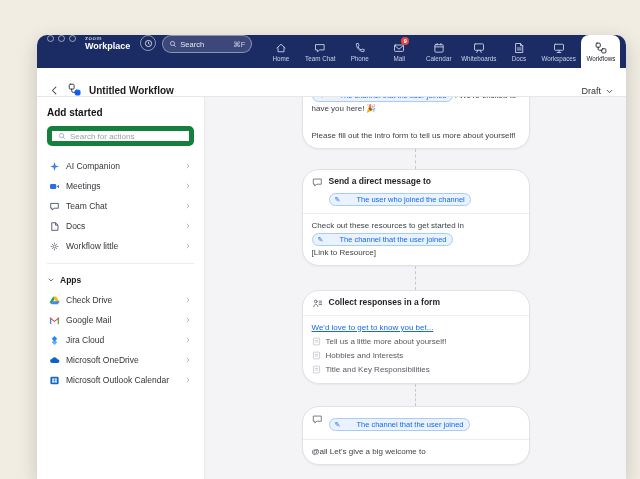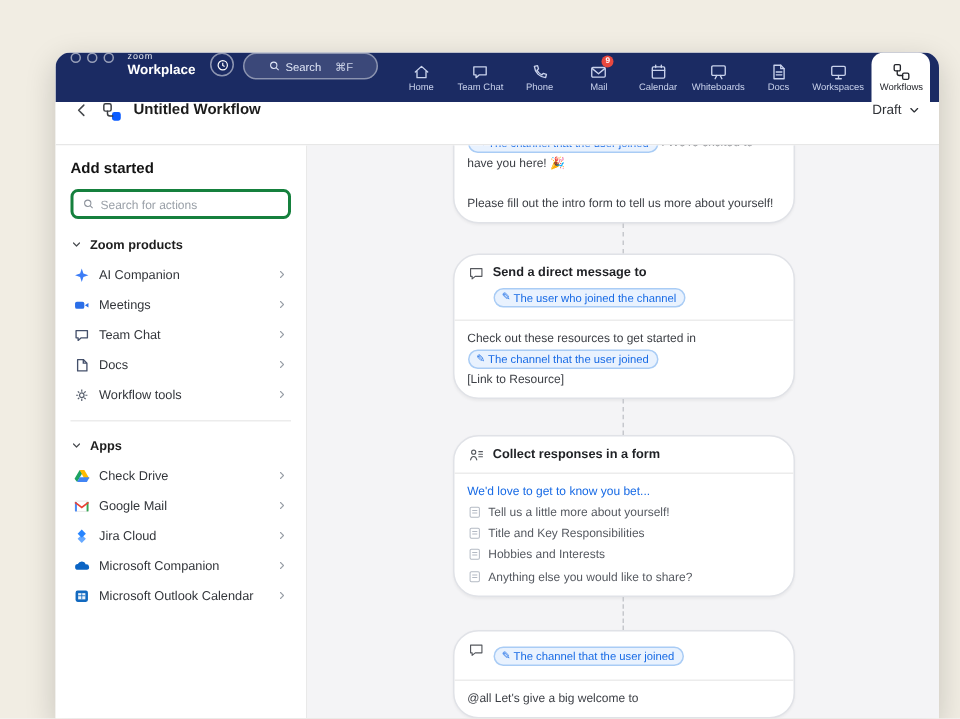"Search" .searchbox { padding: 0 16px -> 0 6px }
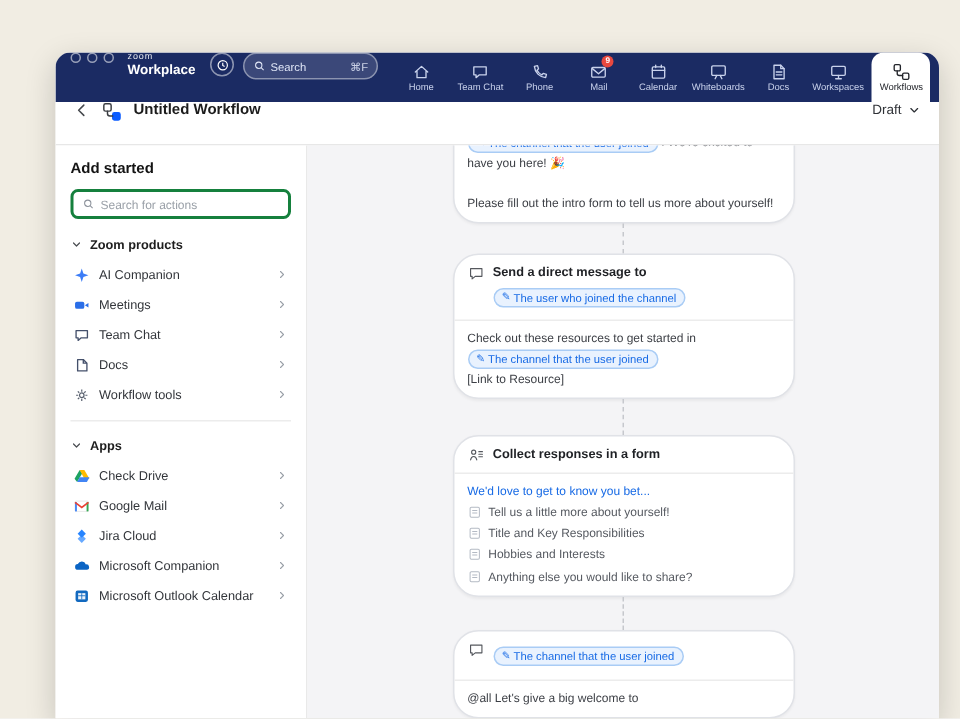"Untitled Workflow" .pagehead { align-items: flex-start -> flex-end }
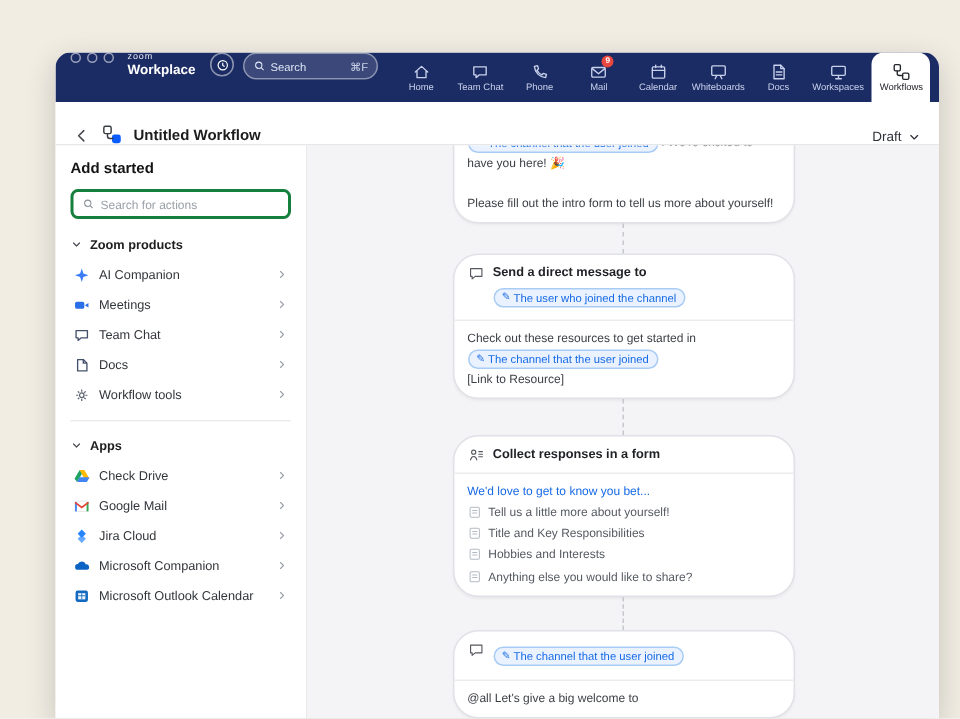"Search for actions" .sb-search { border: 2px solid #15803d -> 5px solid #15803d }
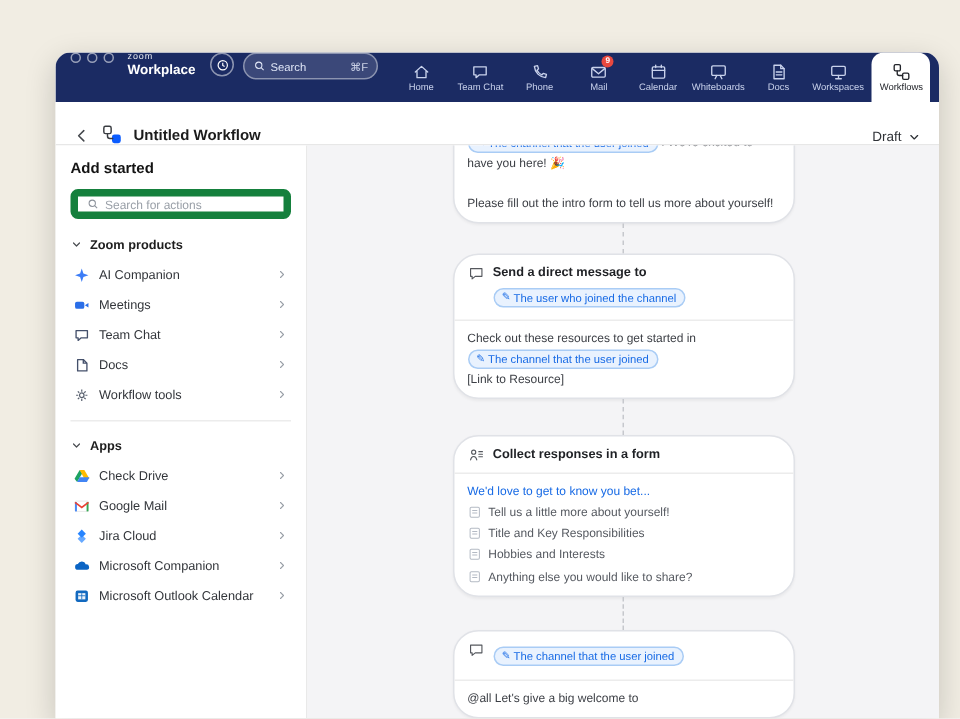"Zoom products" div.sb-section { html: <div> <svg> <path></path> </svg> <span>Zoom products</span> </div> -> none }
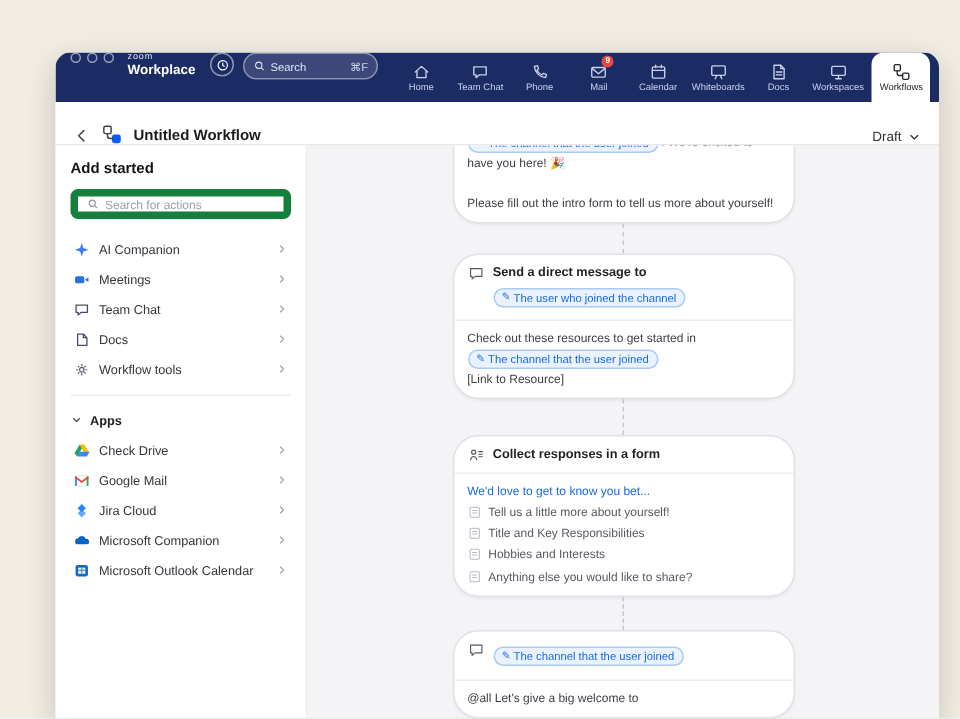"The user who joined the" .pill { gap: 2px -> 16px }
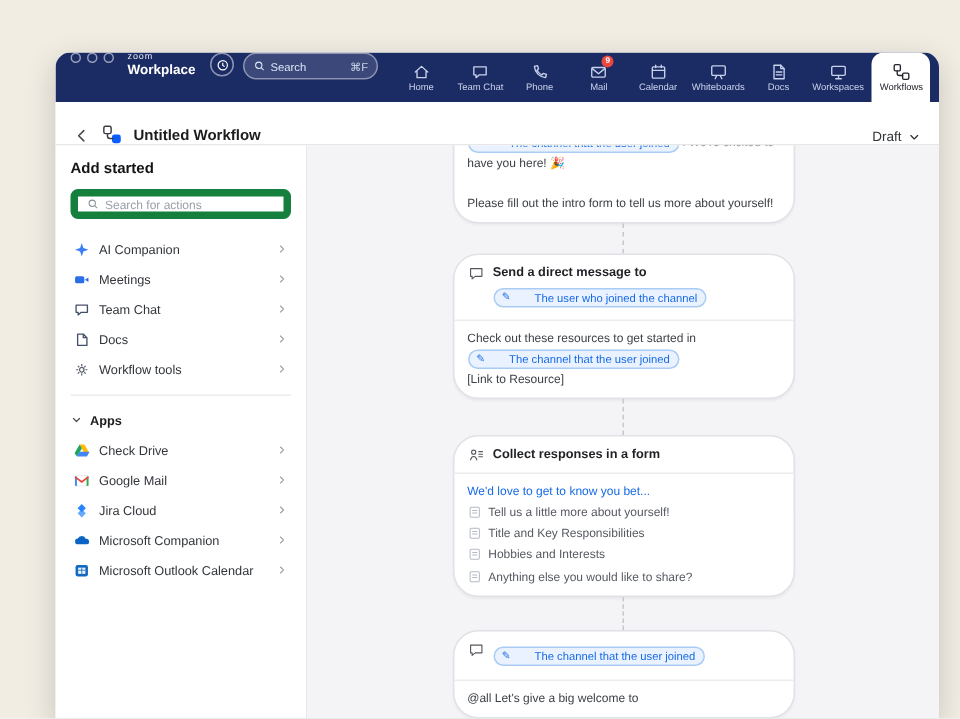"Workflow tools" span.lbl { text: tools -> little }
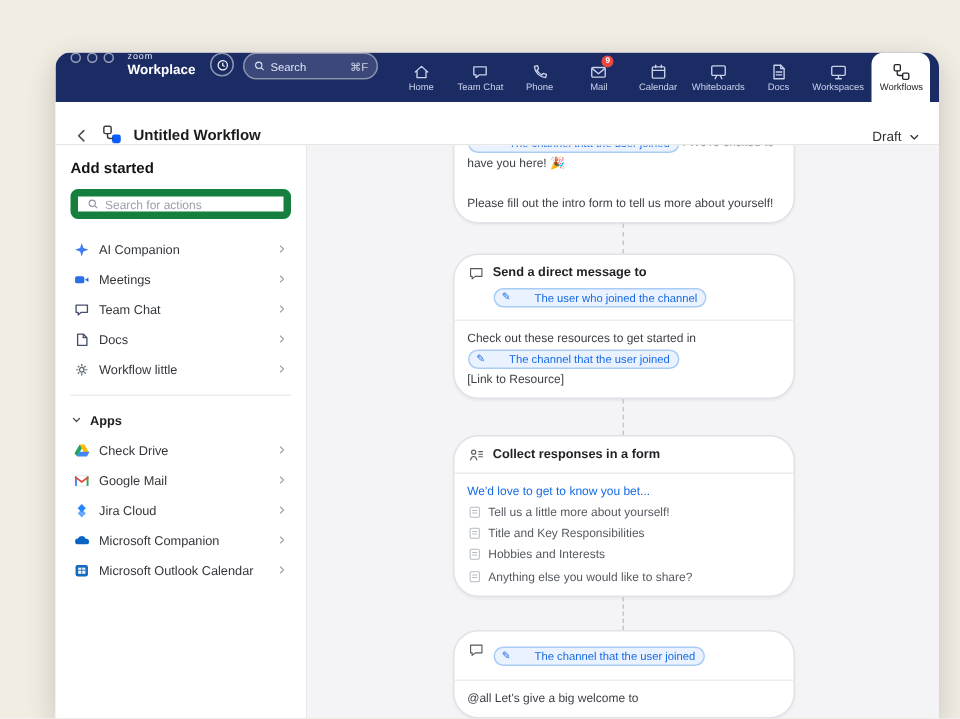"We'd love to get to" .formlink { text-decoration: none -> underline }
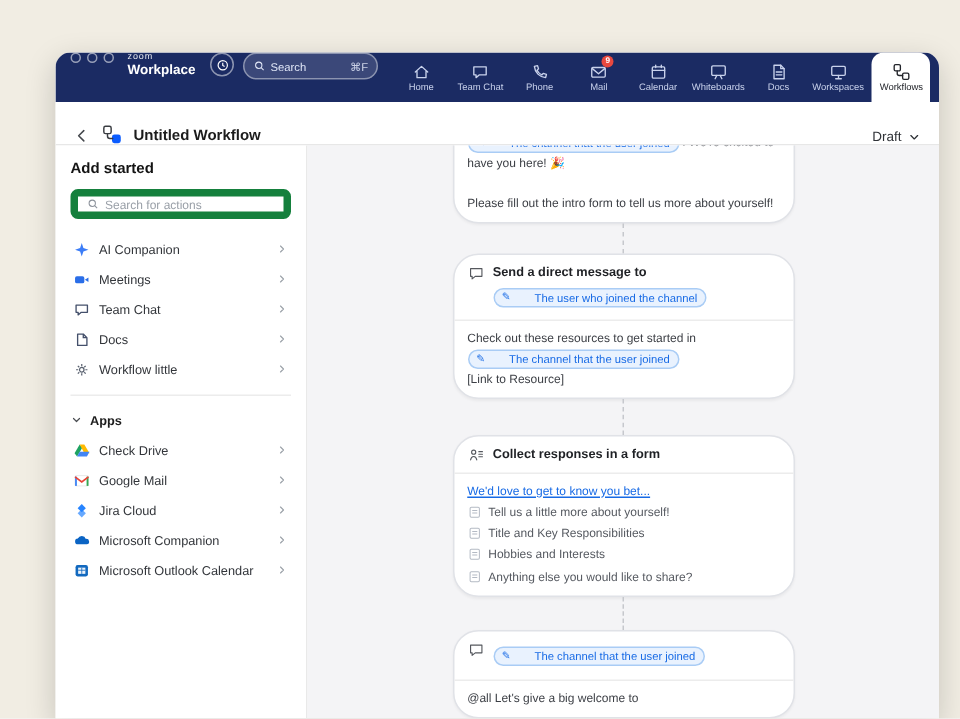"Microsoft Companion" span.lbl { text: Companion -> OneDrive }
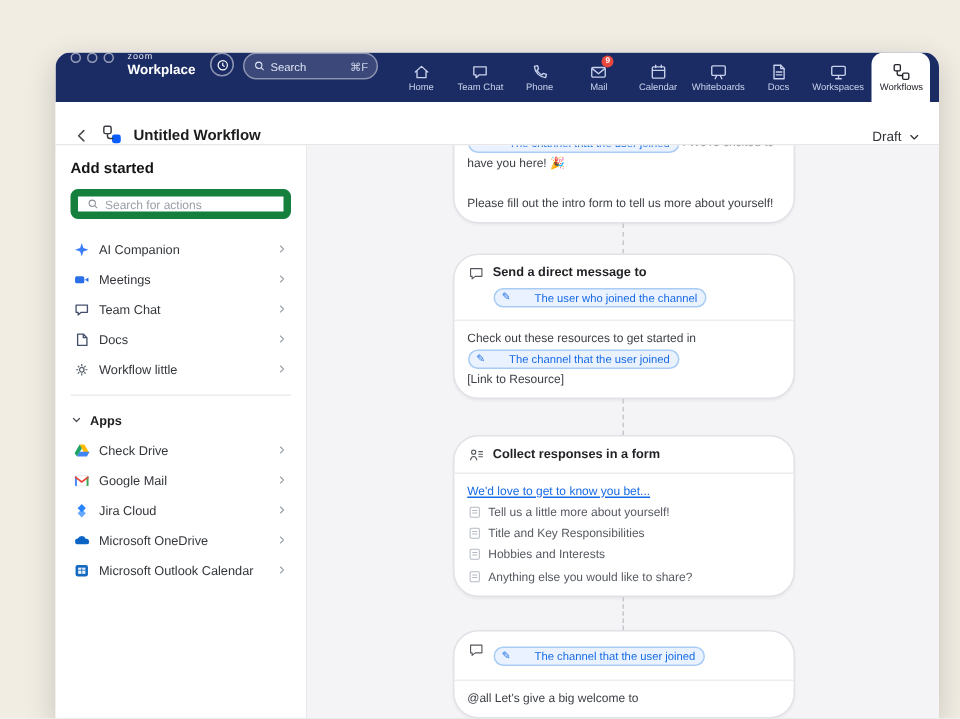"Title and Key Responsibilities" div.chk { order: before "Hobbies and Interests" -> after "Hobbies and Interests" }
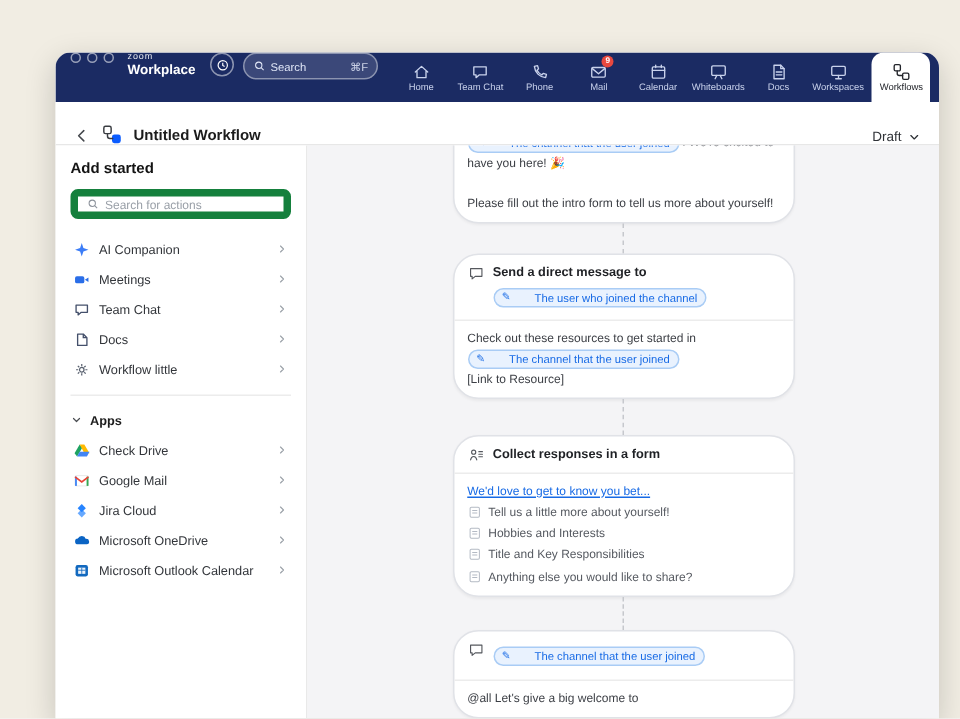"Anything else you would like" div.chk { html: <div> <svg> <rect></rect> <path></path> </svg> <span>Anything else you would like to share?</span> </div> -> none }
